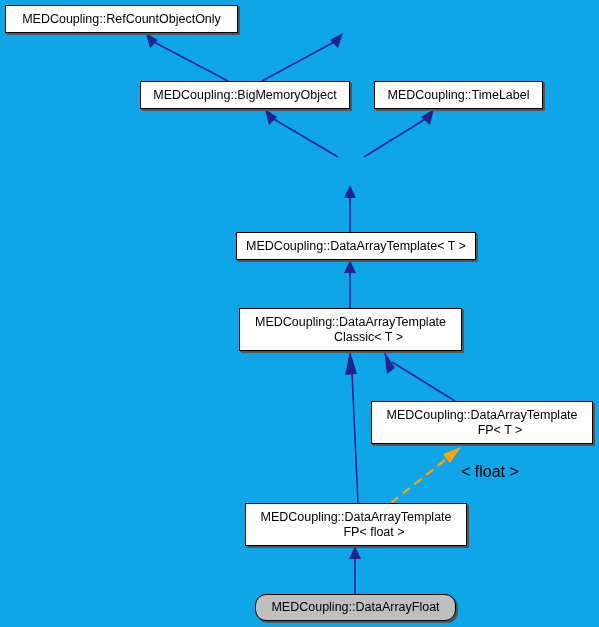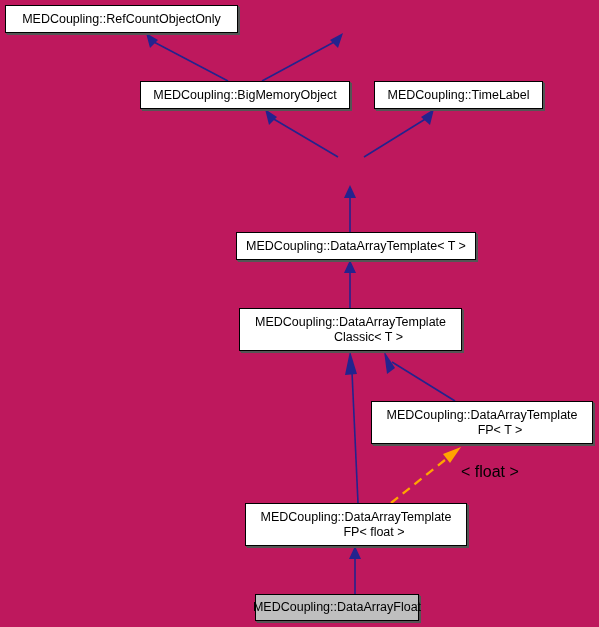"MEDCoupling::RefCountObjectOnly" #diagram-root { background: #be185d -> #0ea5e9 }
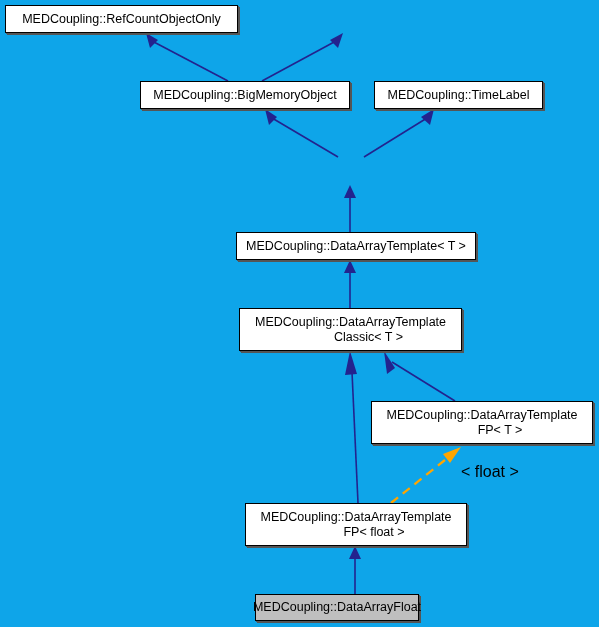"MEDCoupling::DataArrayFloat" div.node { border-radius: none -> 11px; width: 164px -> 201px }
